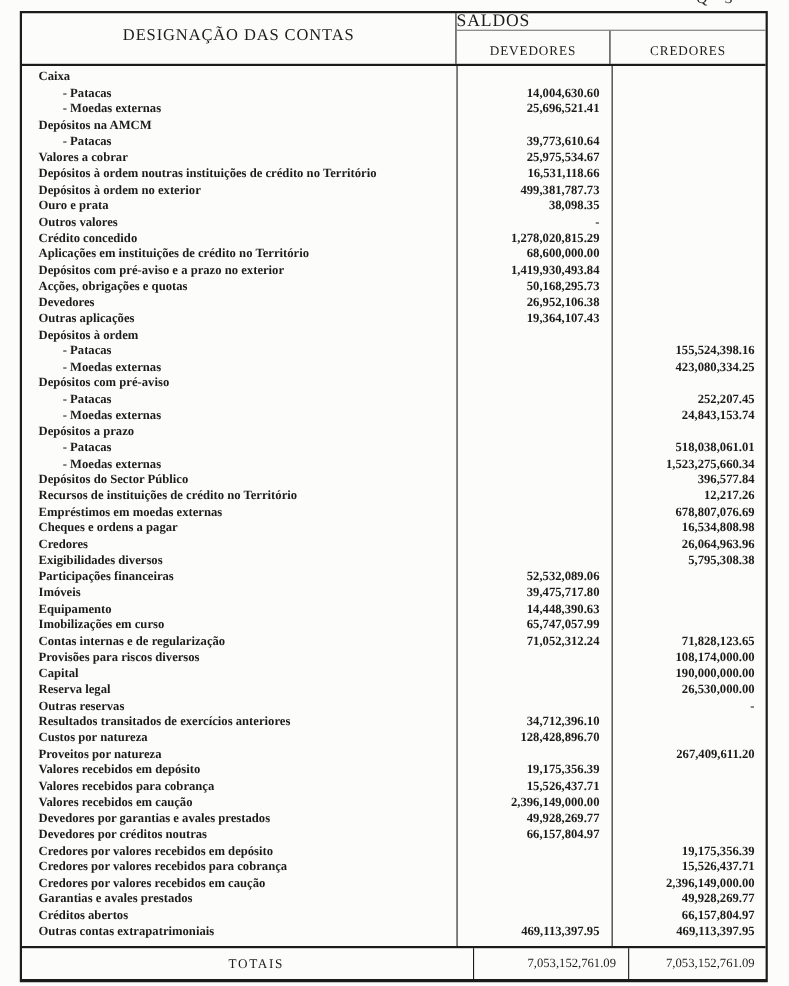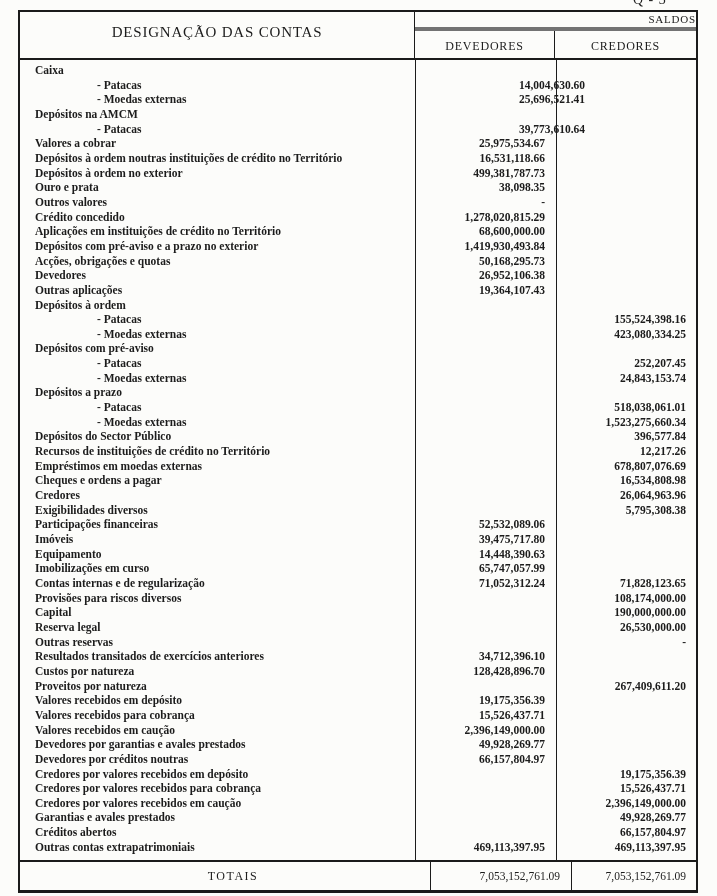"SALDOS" .saldos-cell { border-bottom: 4px solid #737373 -> 1px solid #737373; font-size: 11px -> 16px; text-align: right -> left }
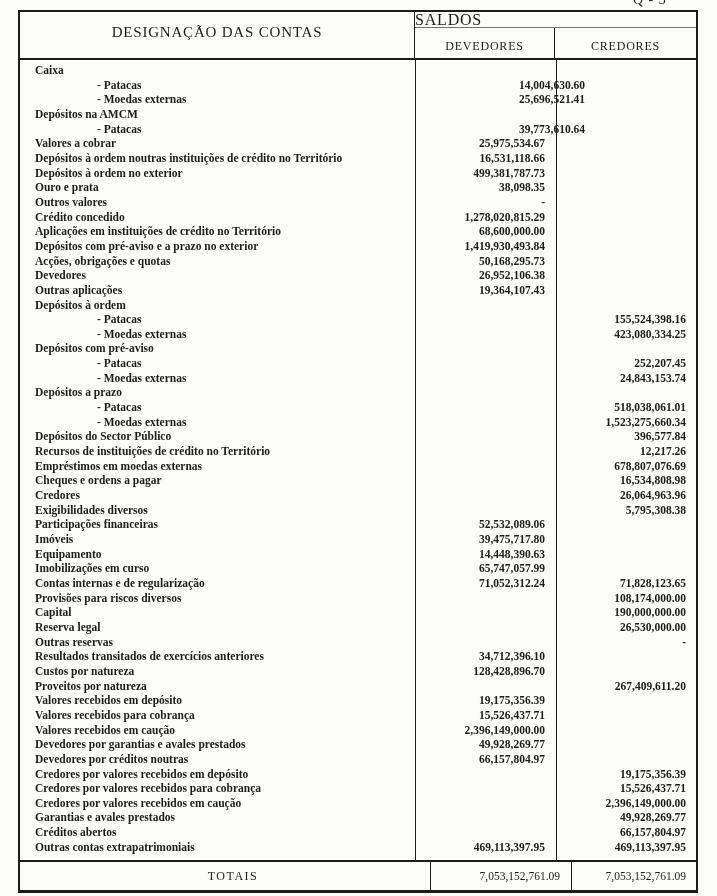"- Patacas" .c.name.ind1 { margin-left: 40px -> none }
